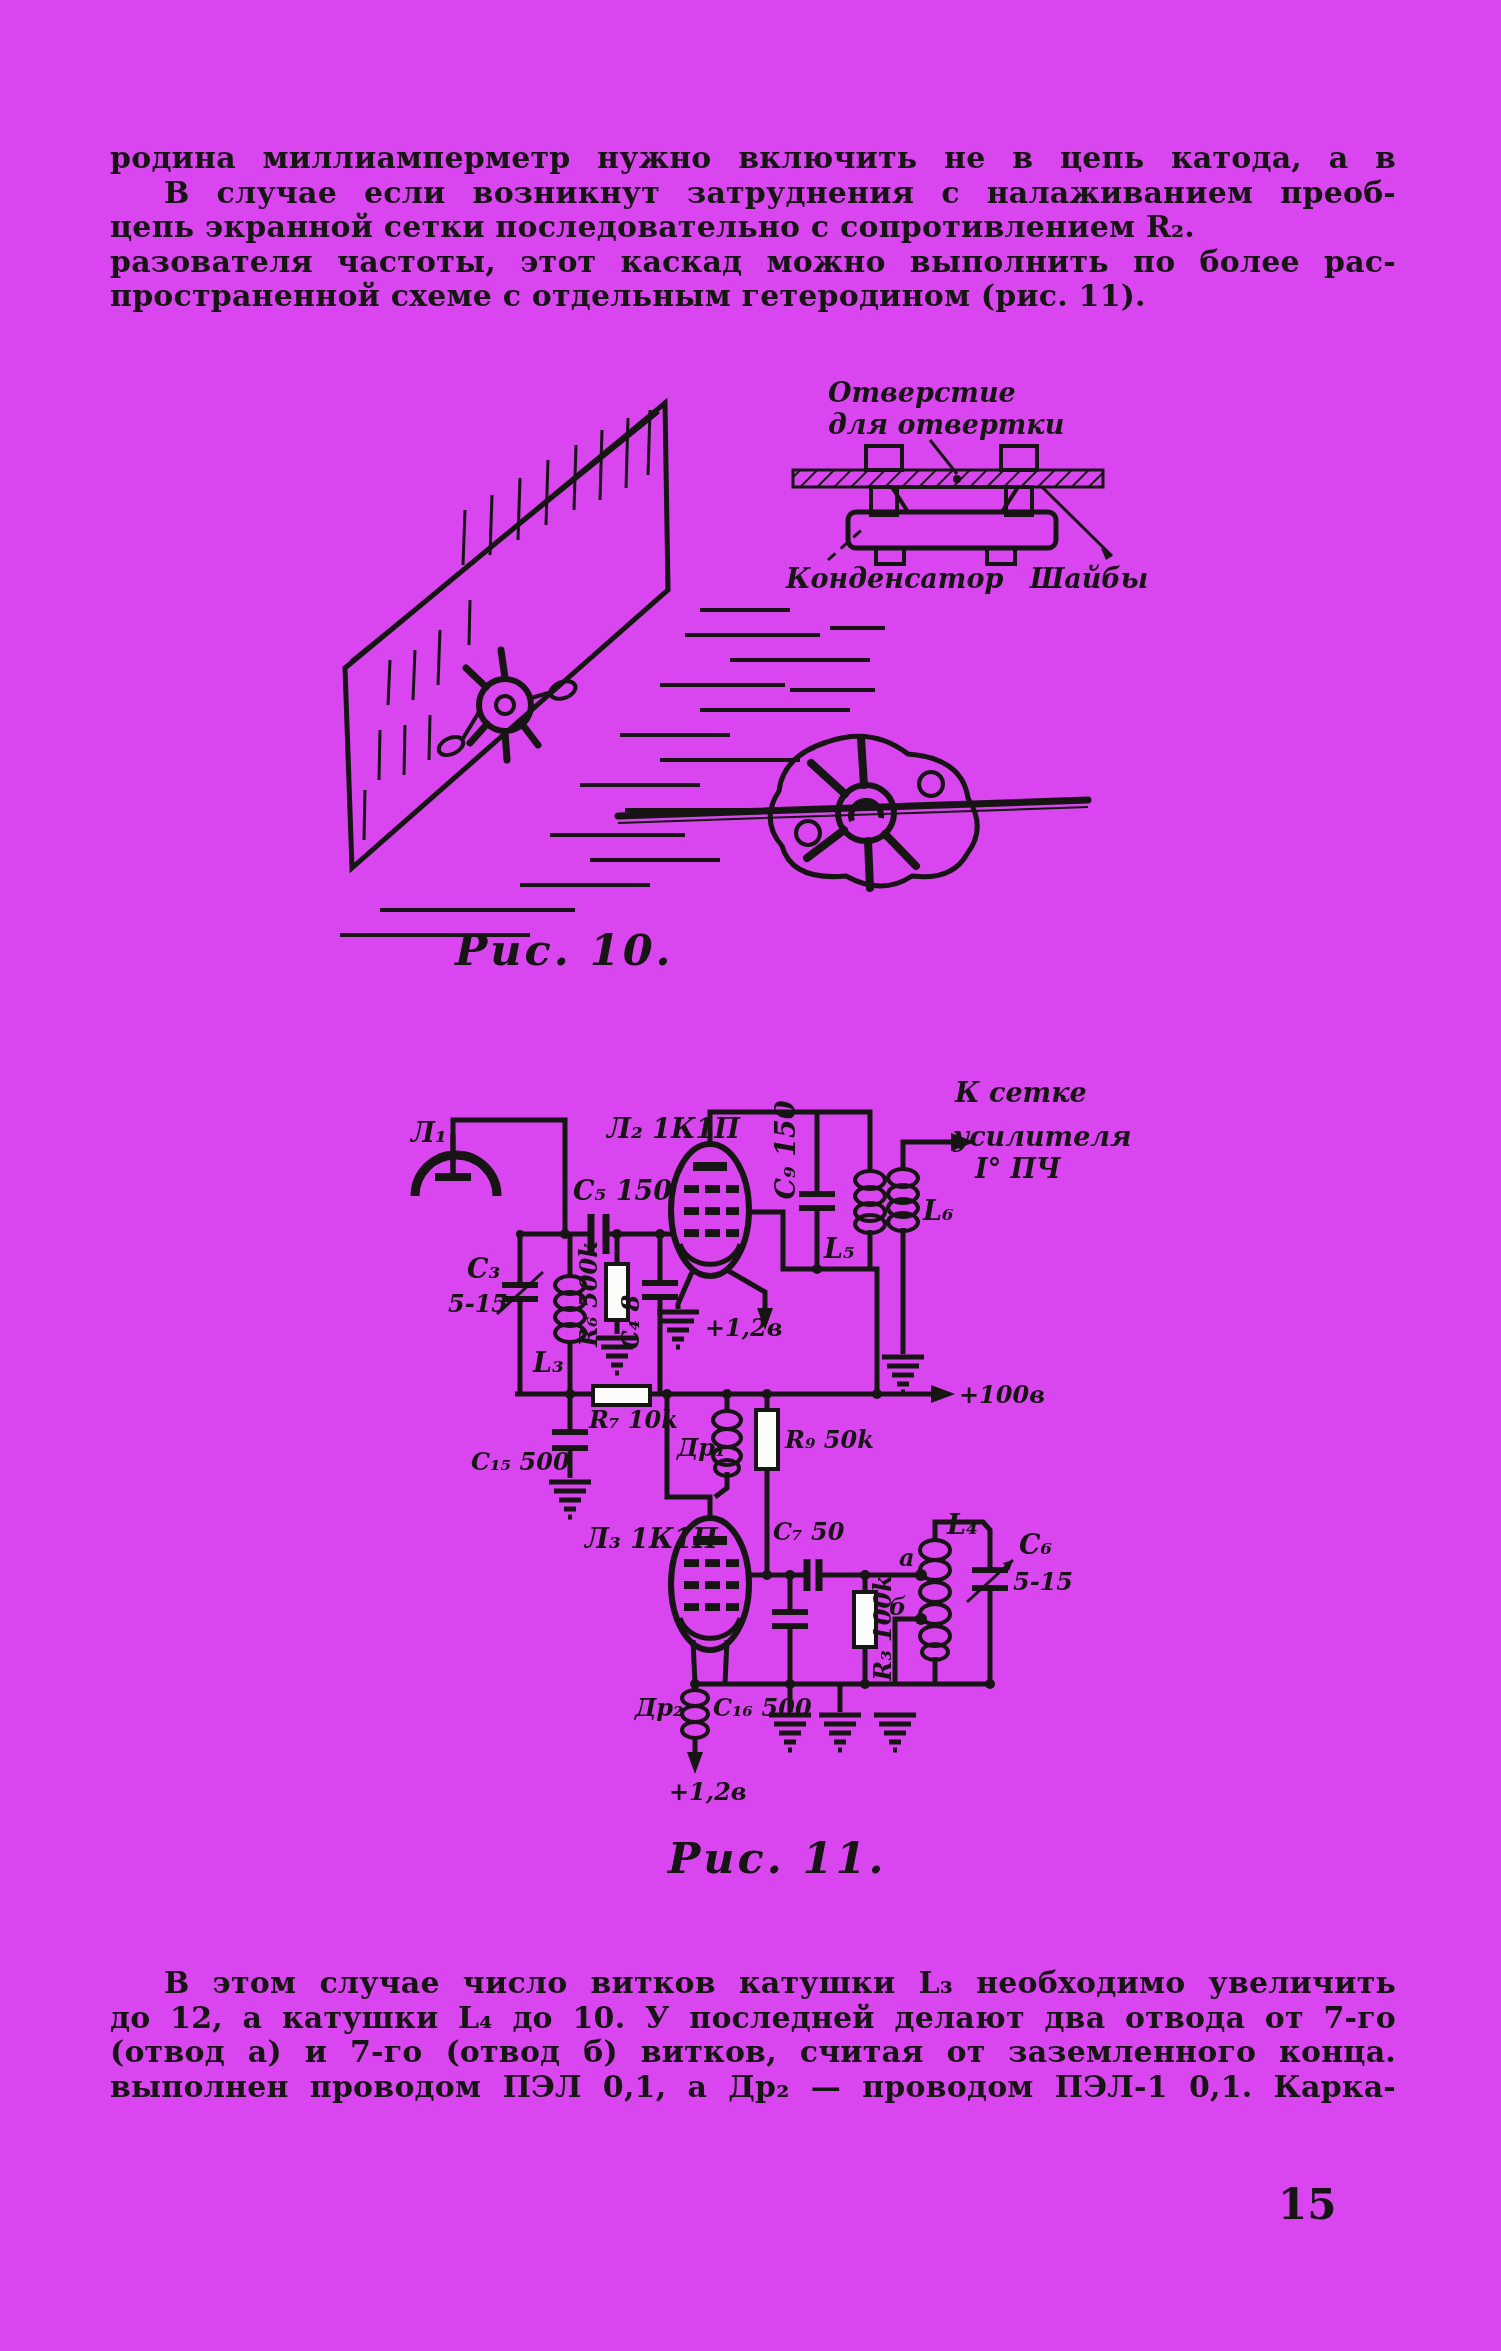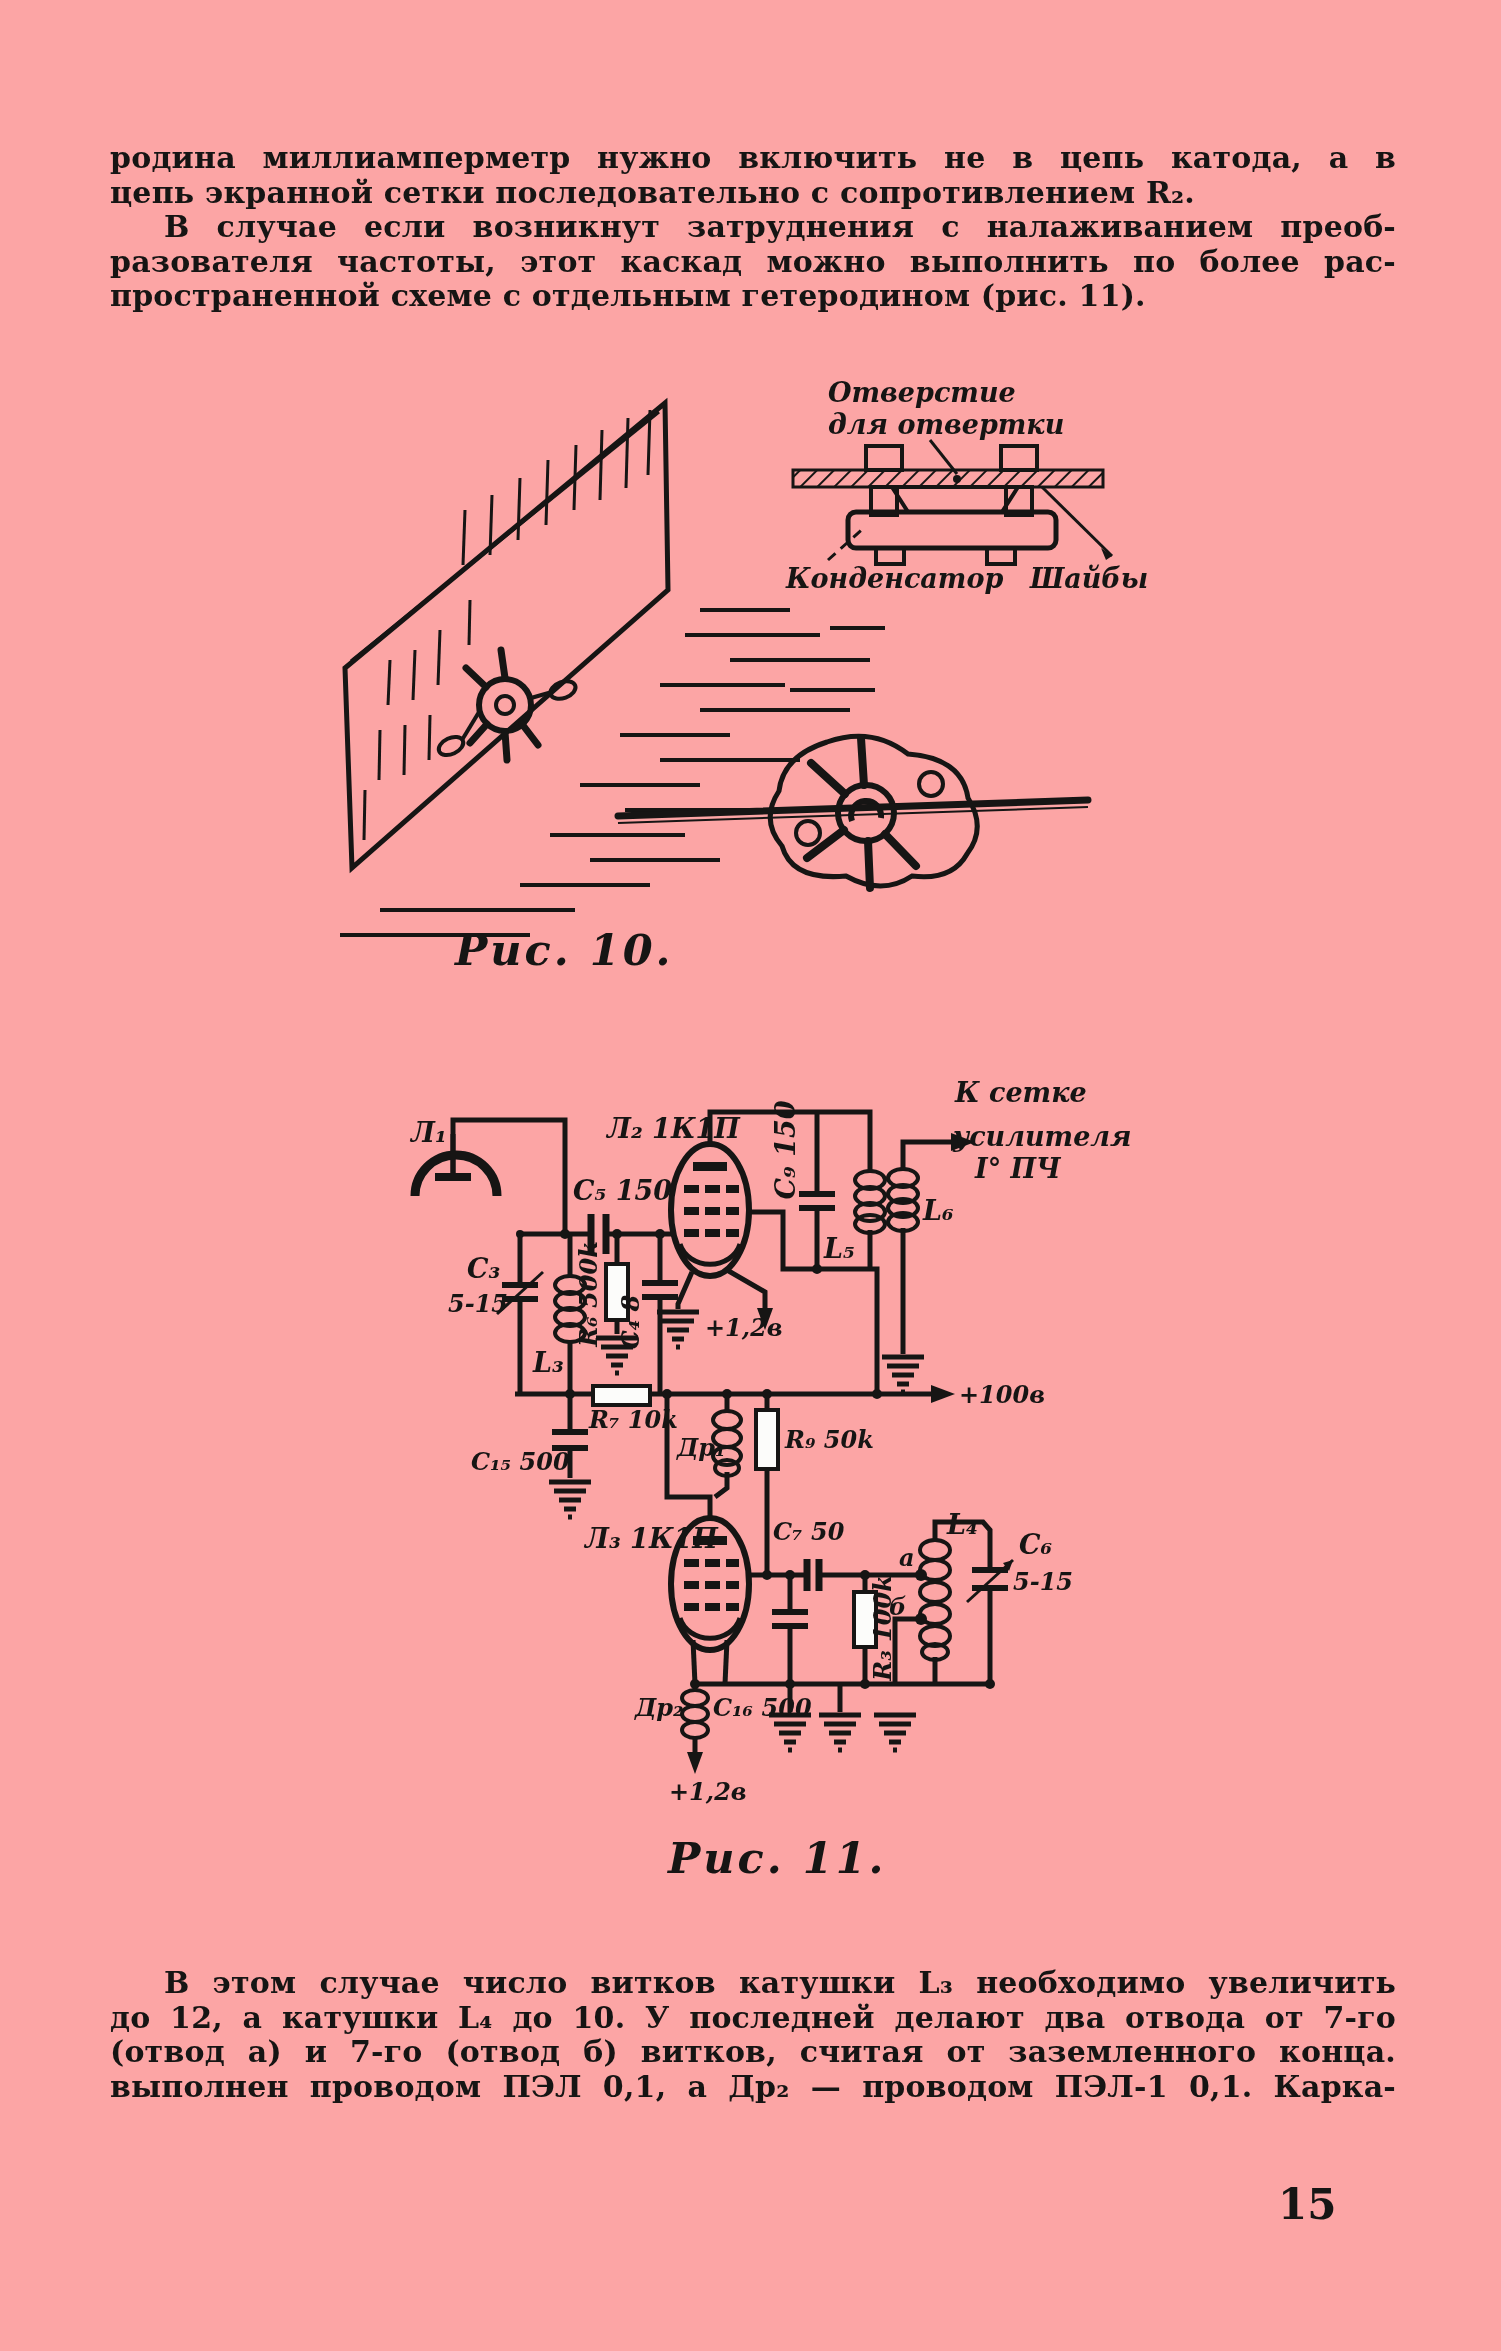"родина миллиамперметр нужно включить не" .page { background: #fca5a5 -> #d946ef }
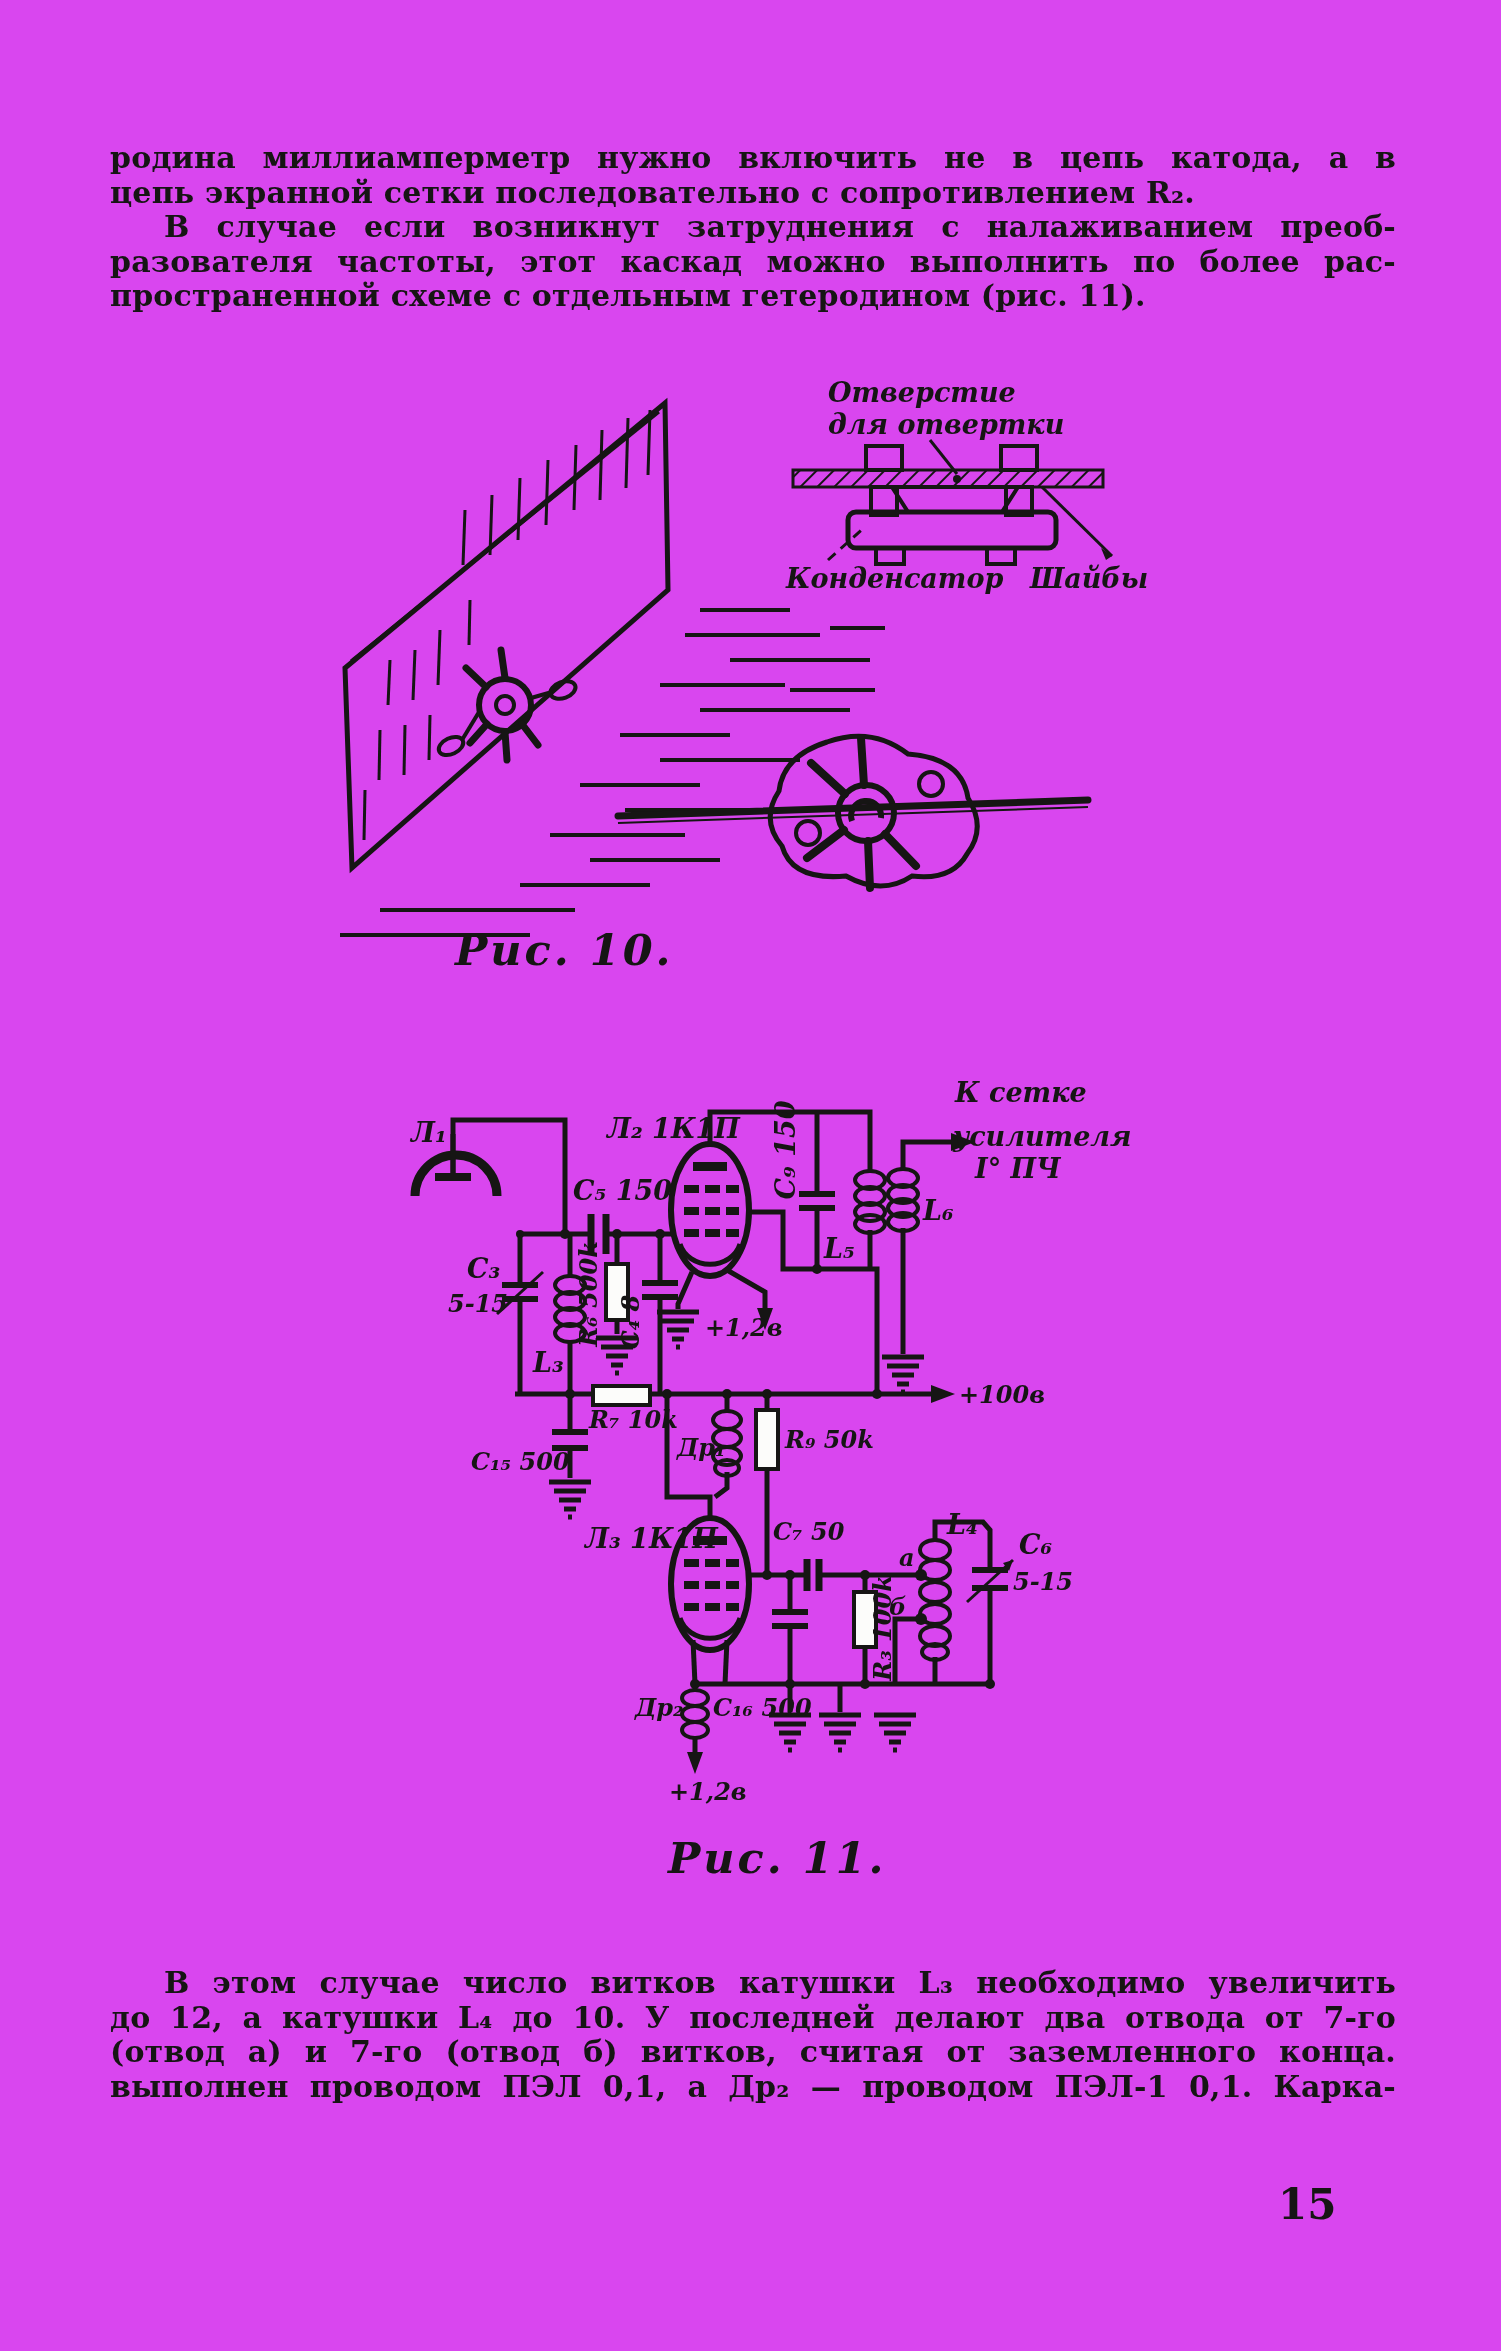"цепь экранной сетки последовательно с" div.tline { order: before "В случае если возникнут затруднения" -> after "В случае если возникнут затруднения" }
